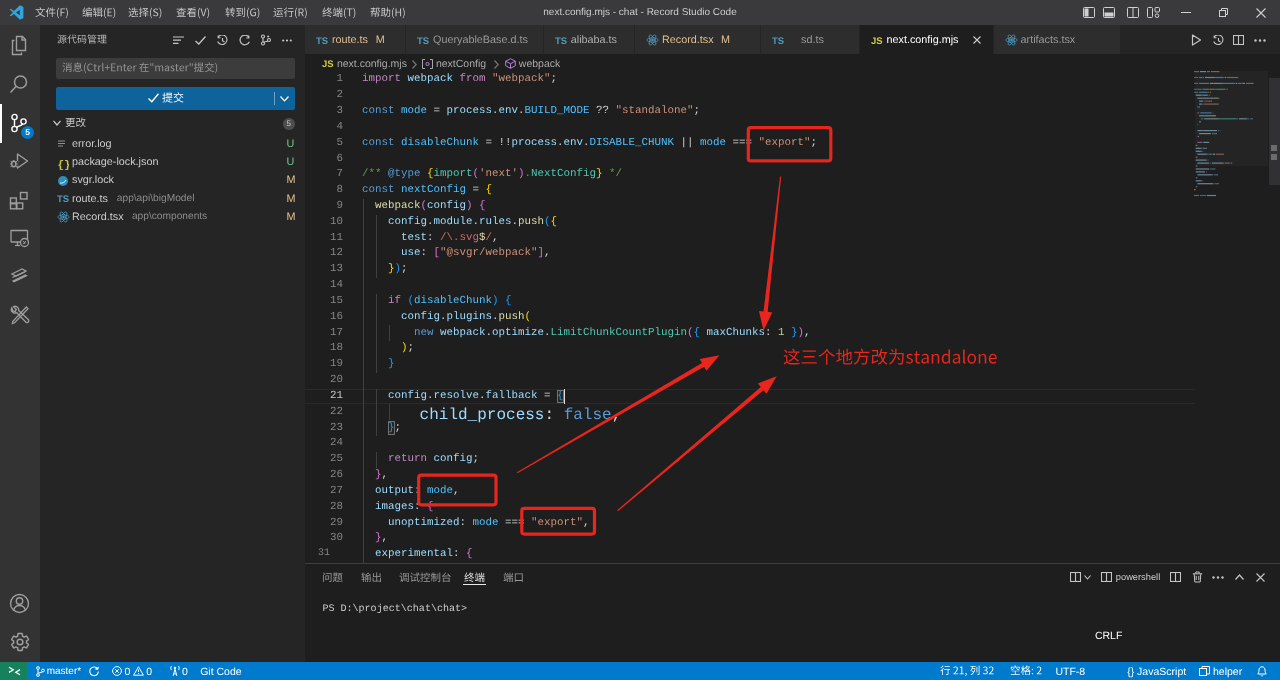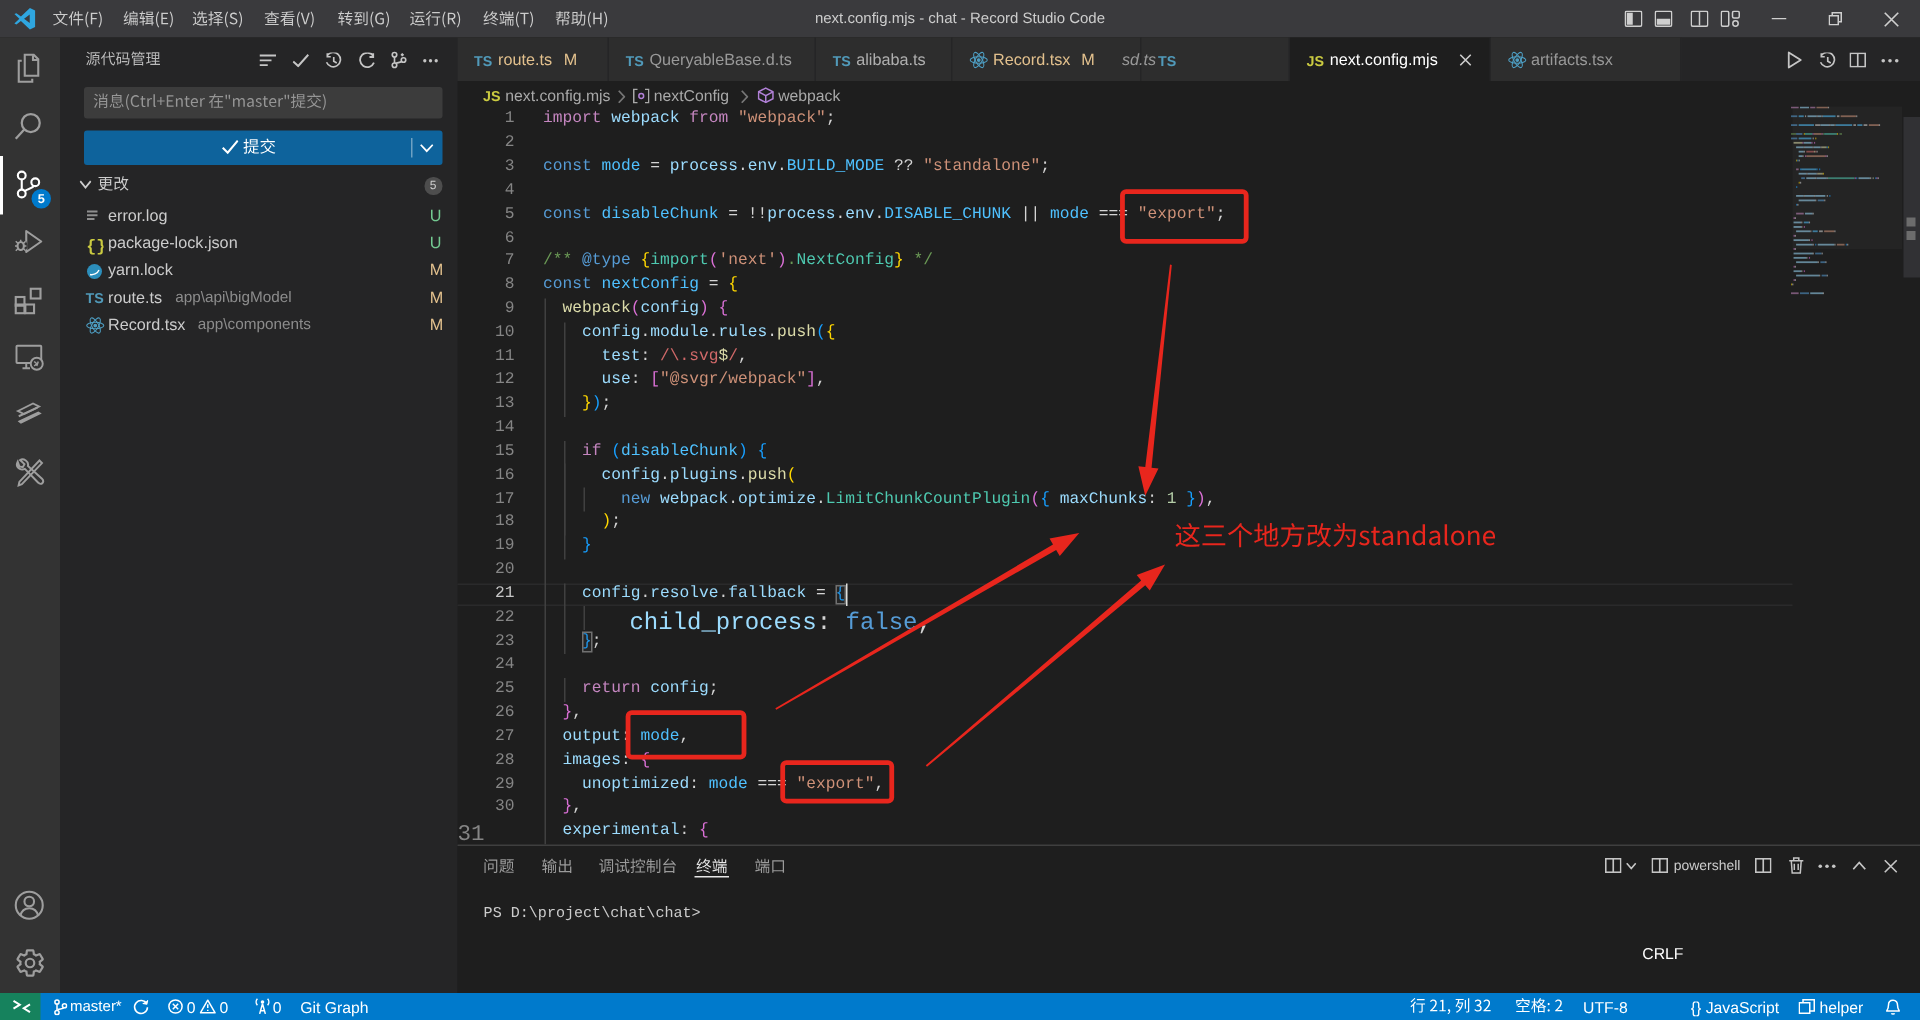"sd.ts" div.t { font-style: italic -> none; left: 748px -> 801px }
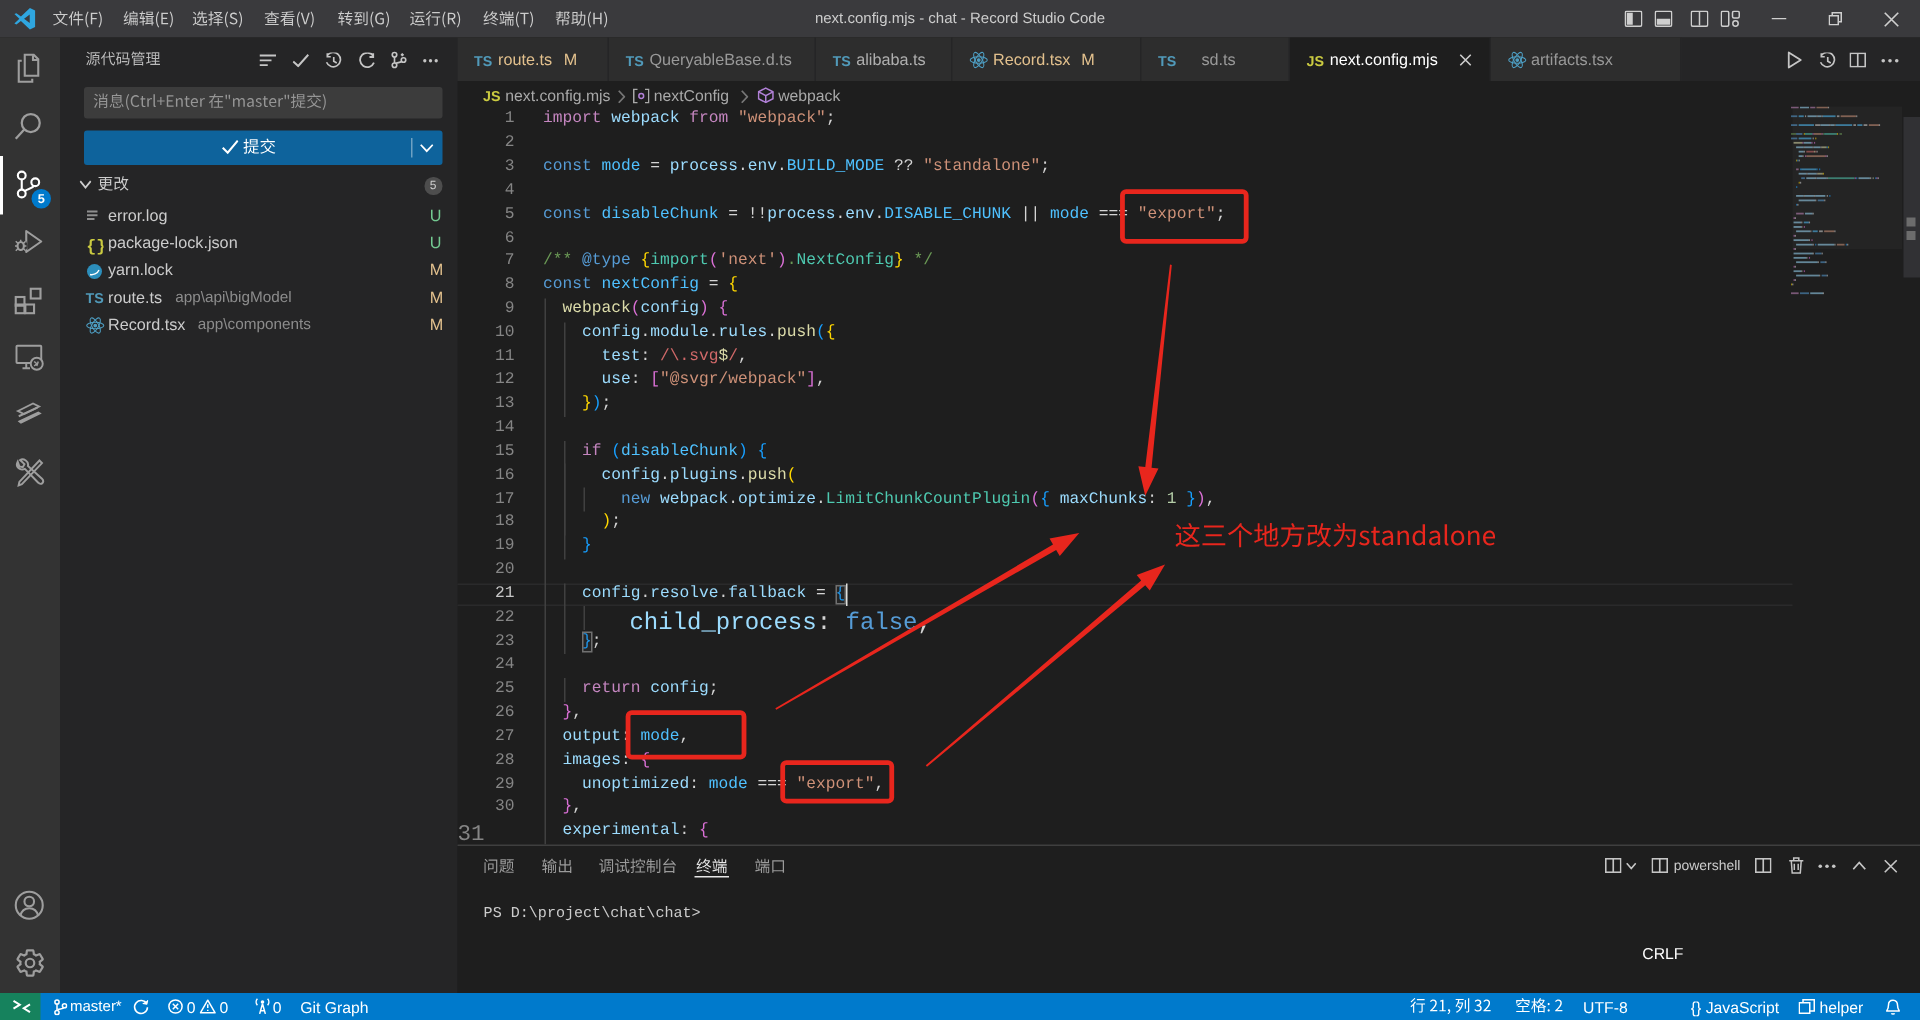"yarn.lock" div.t { text: yarn.lock -> svgr.lock }
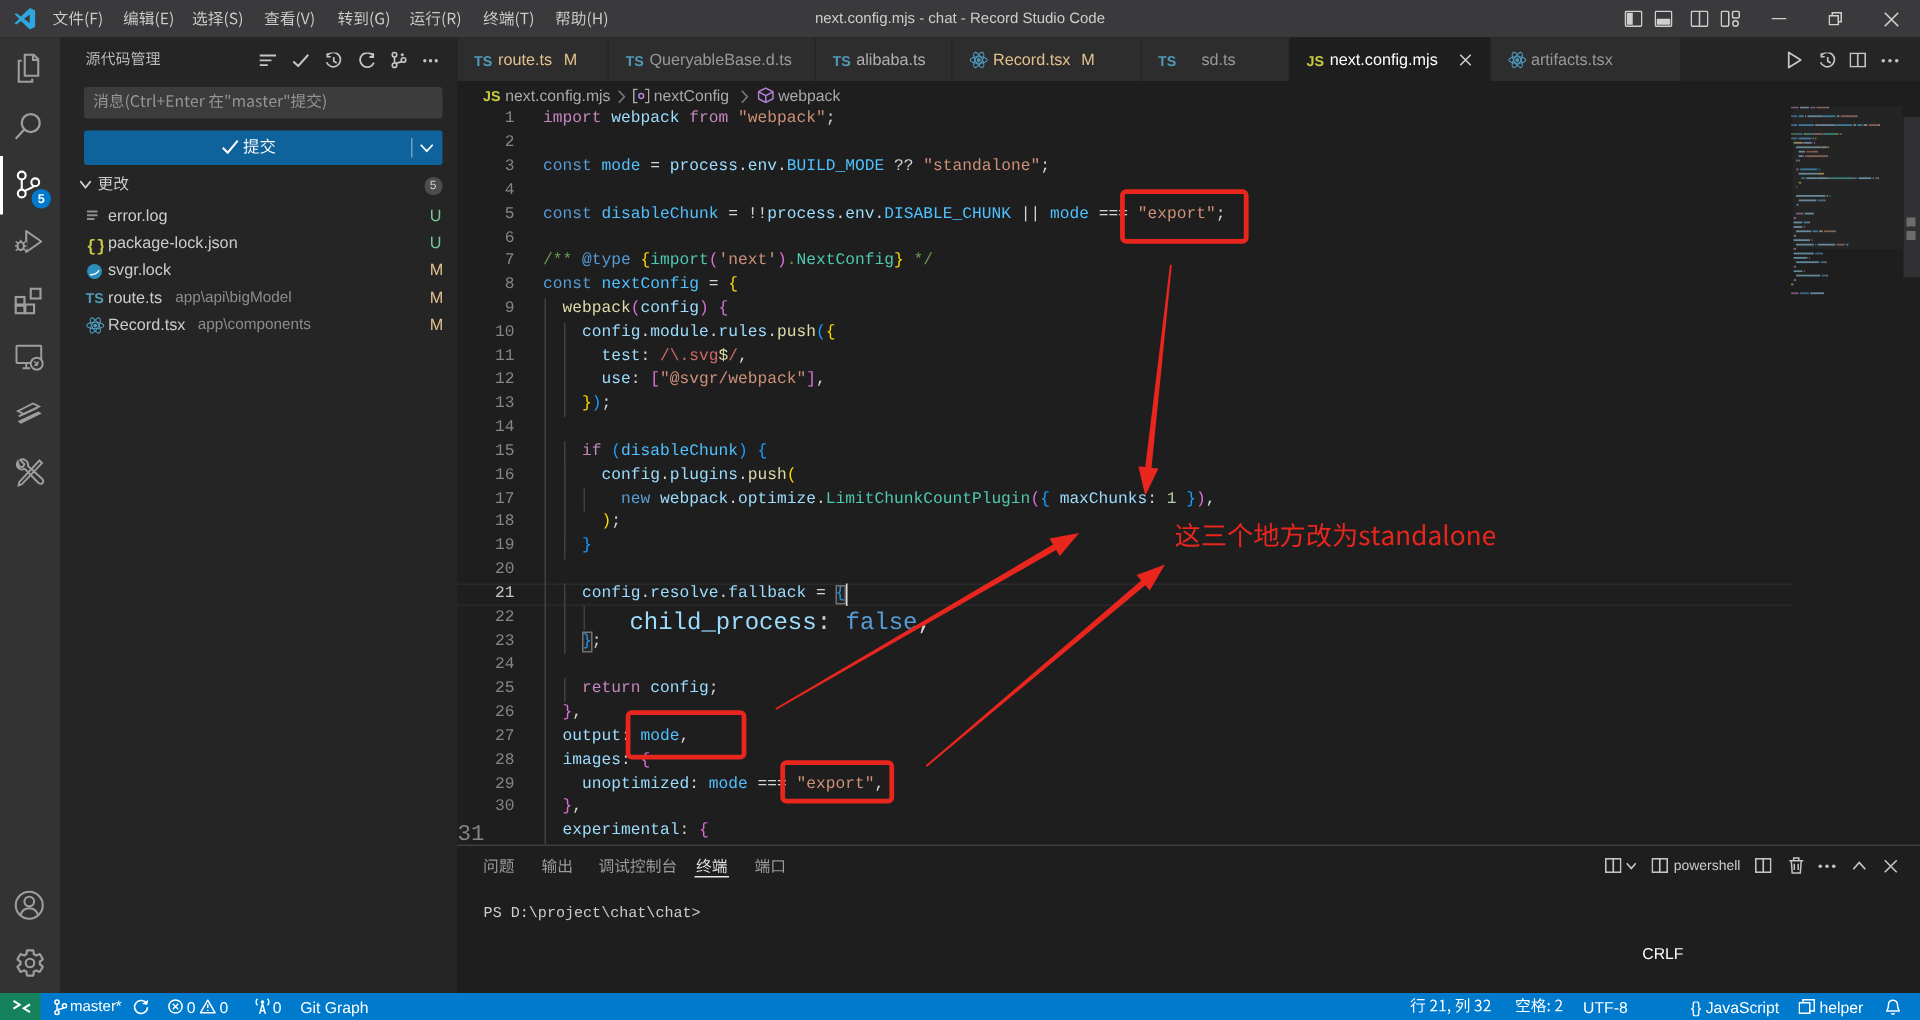"31" div.t { font-size: 15px -> 10px; text-align: left -> center }
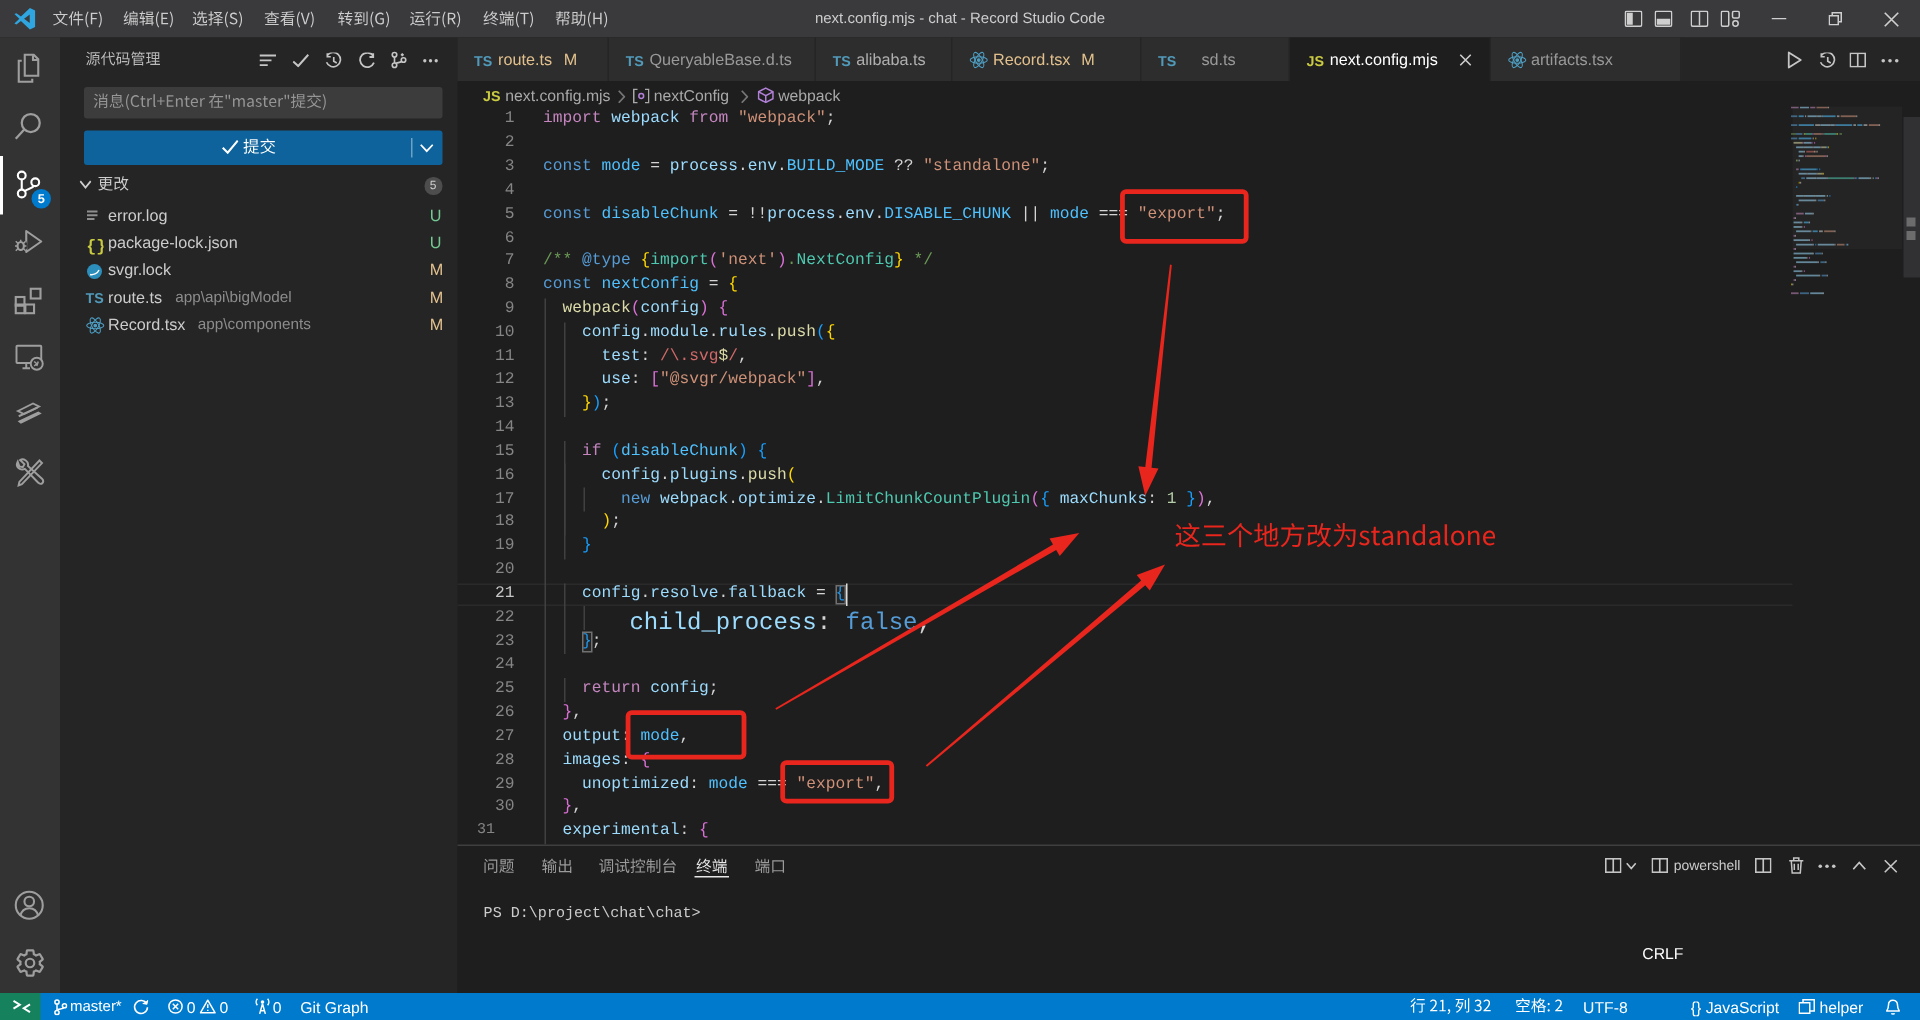"Git Graph" div.t { text: Graph -> Code }
